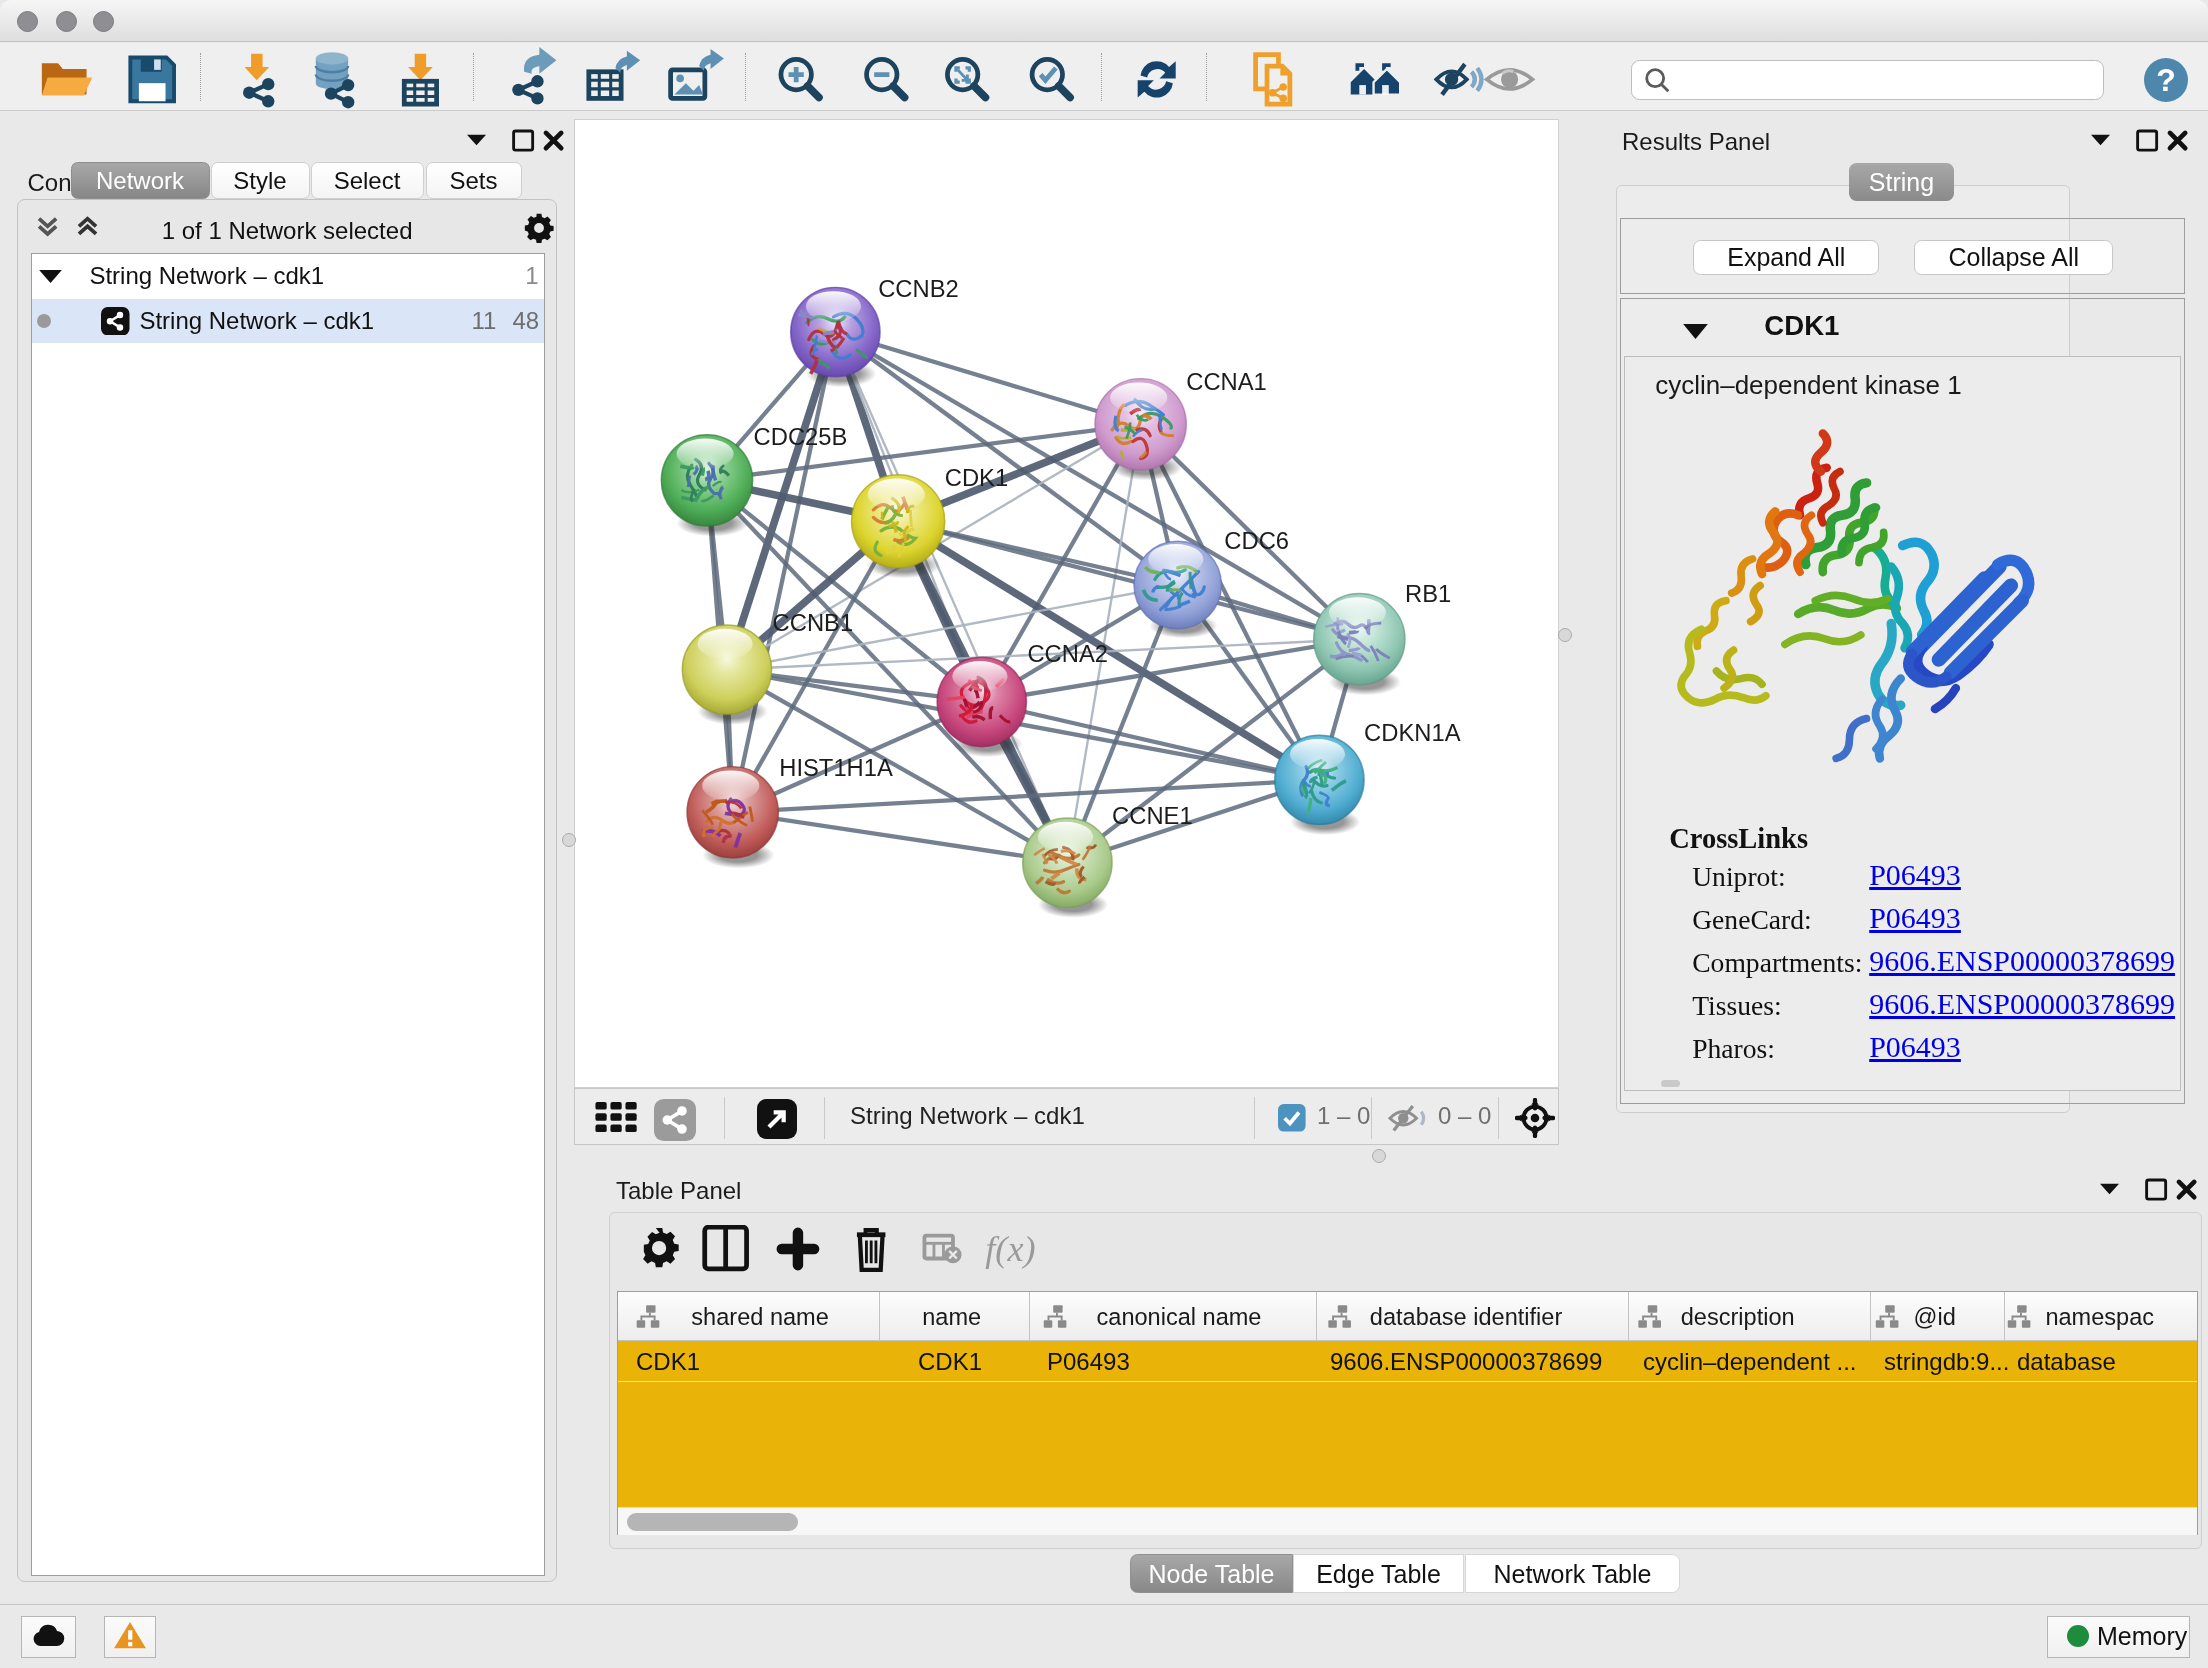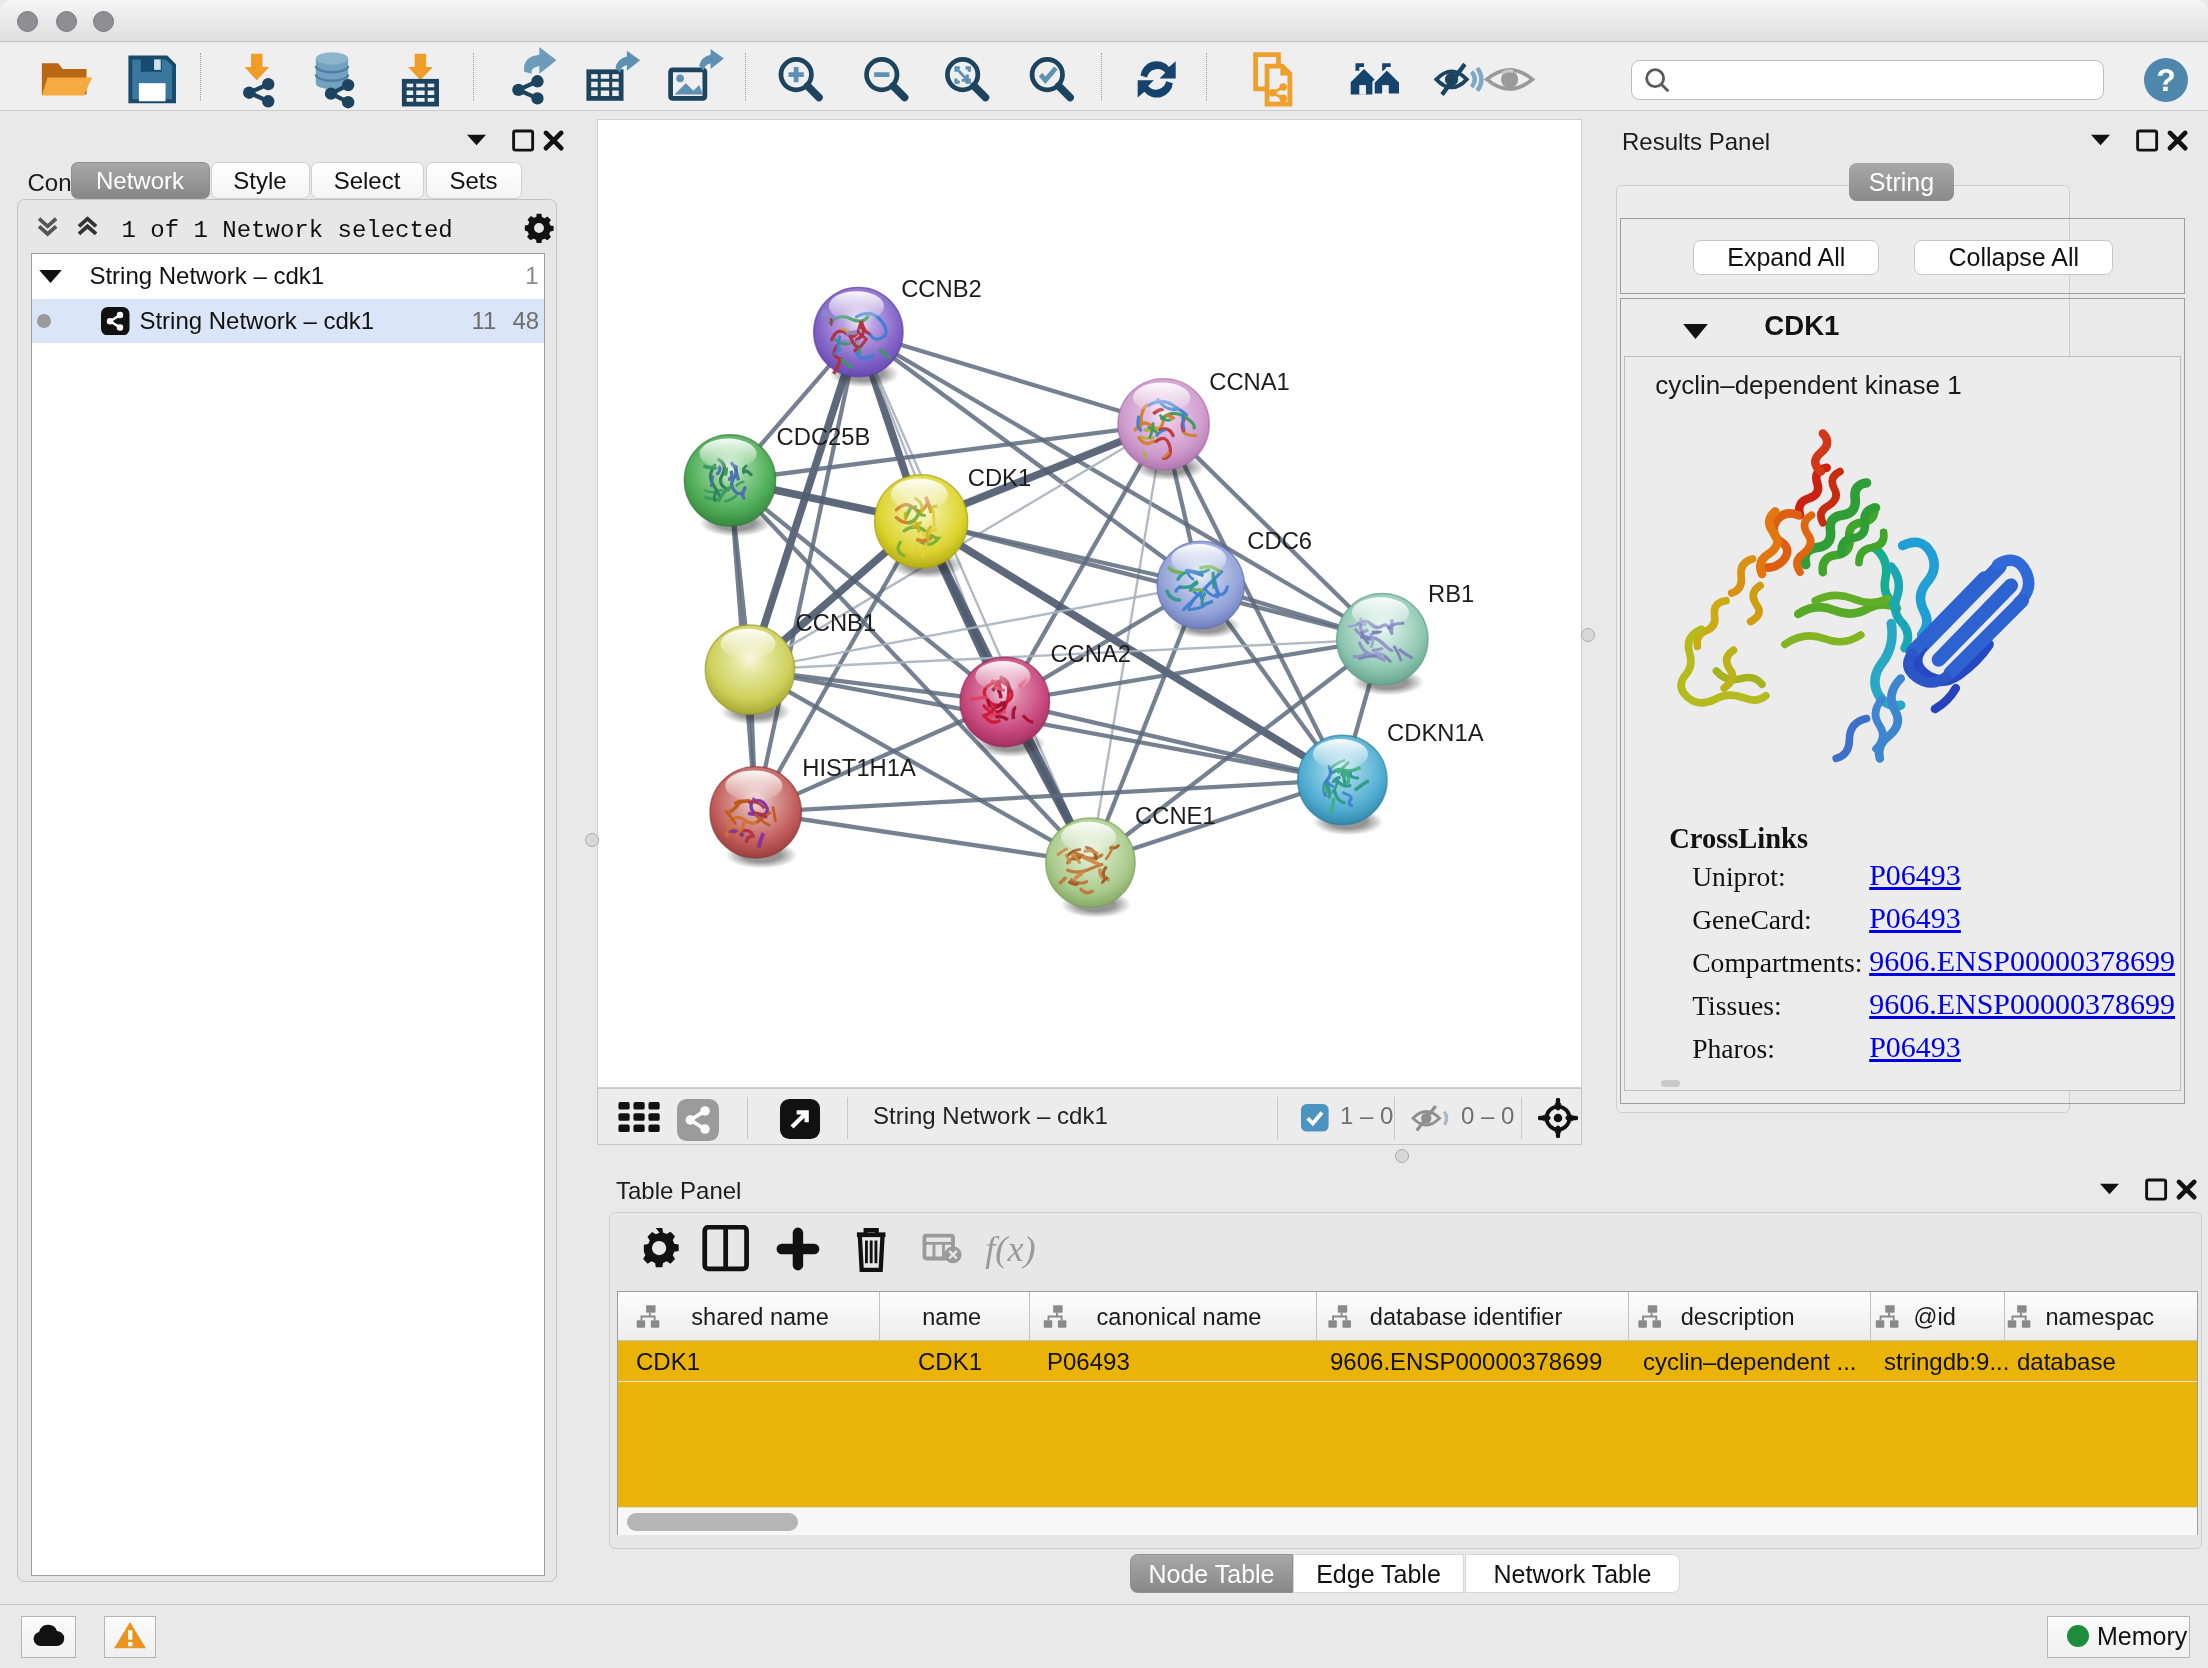"1 of 1 Network selected" div { font-family: Liberation Mono, monospace -> none }
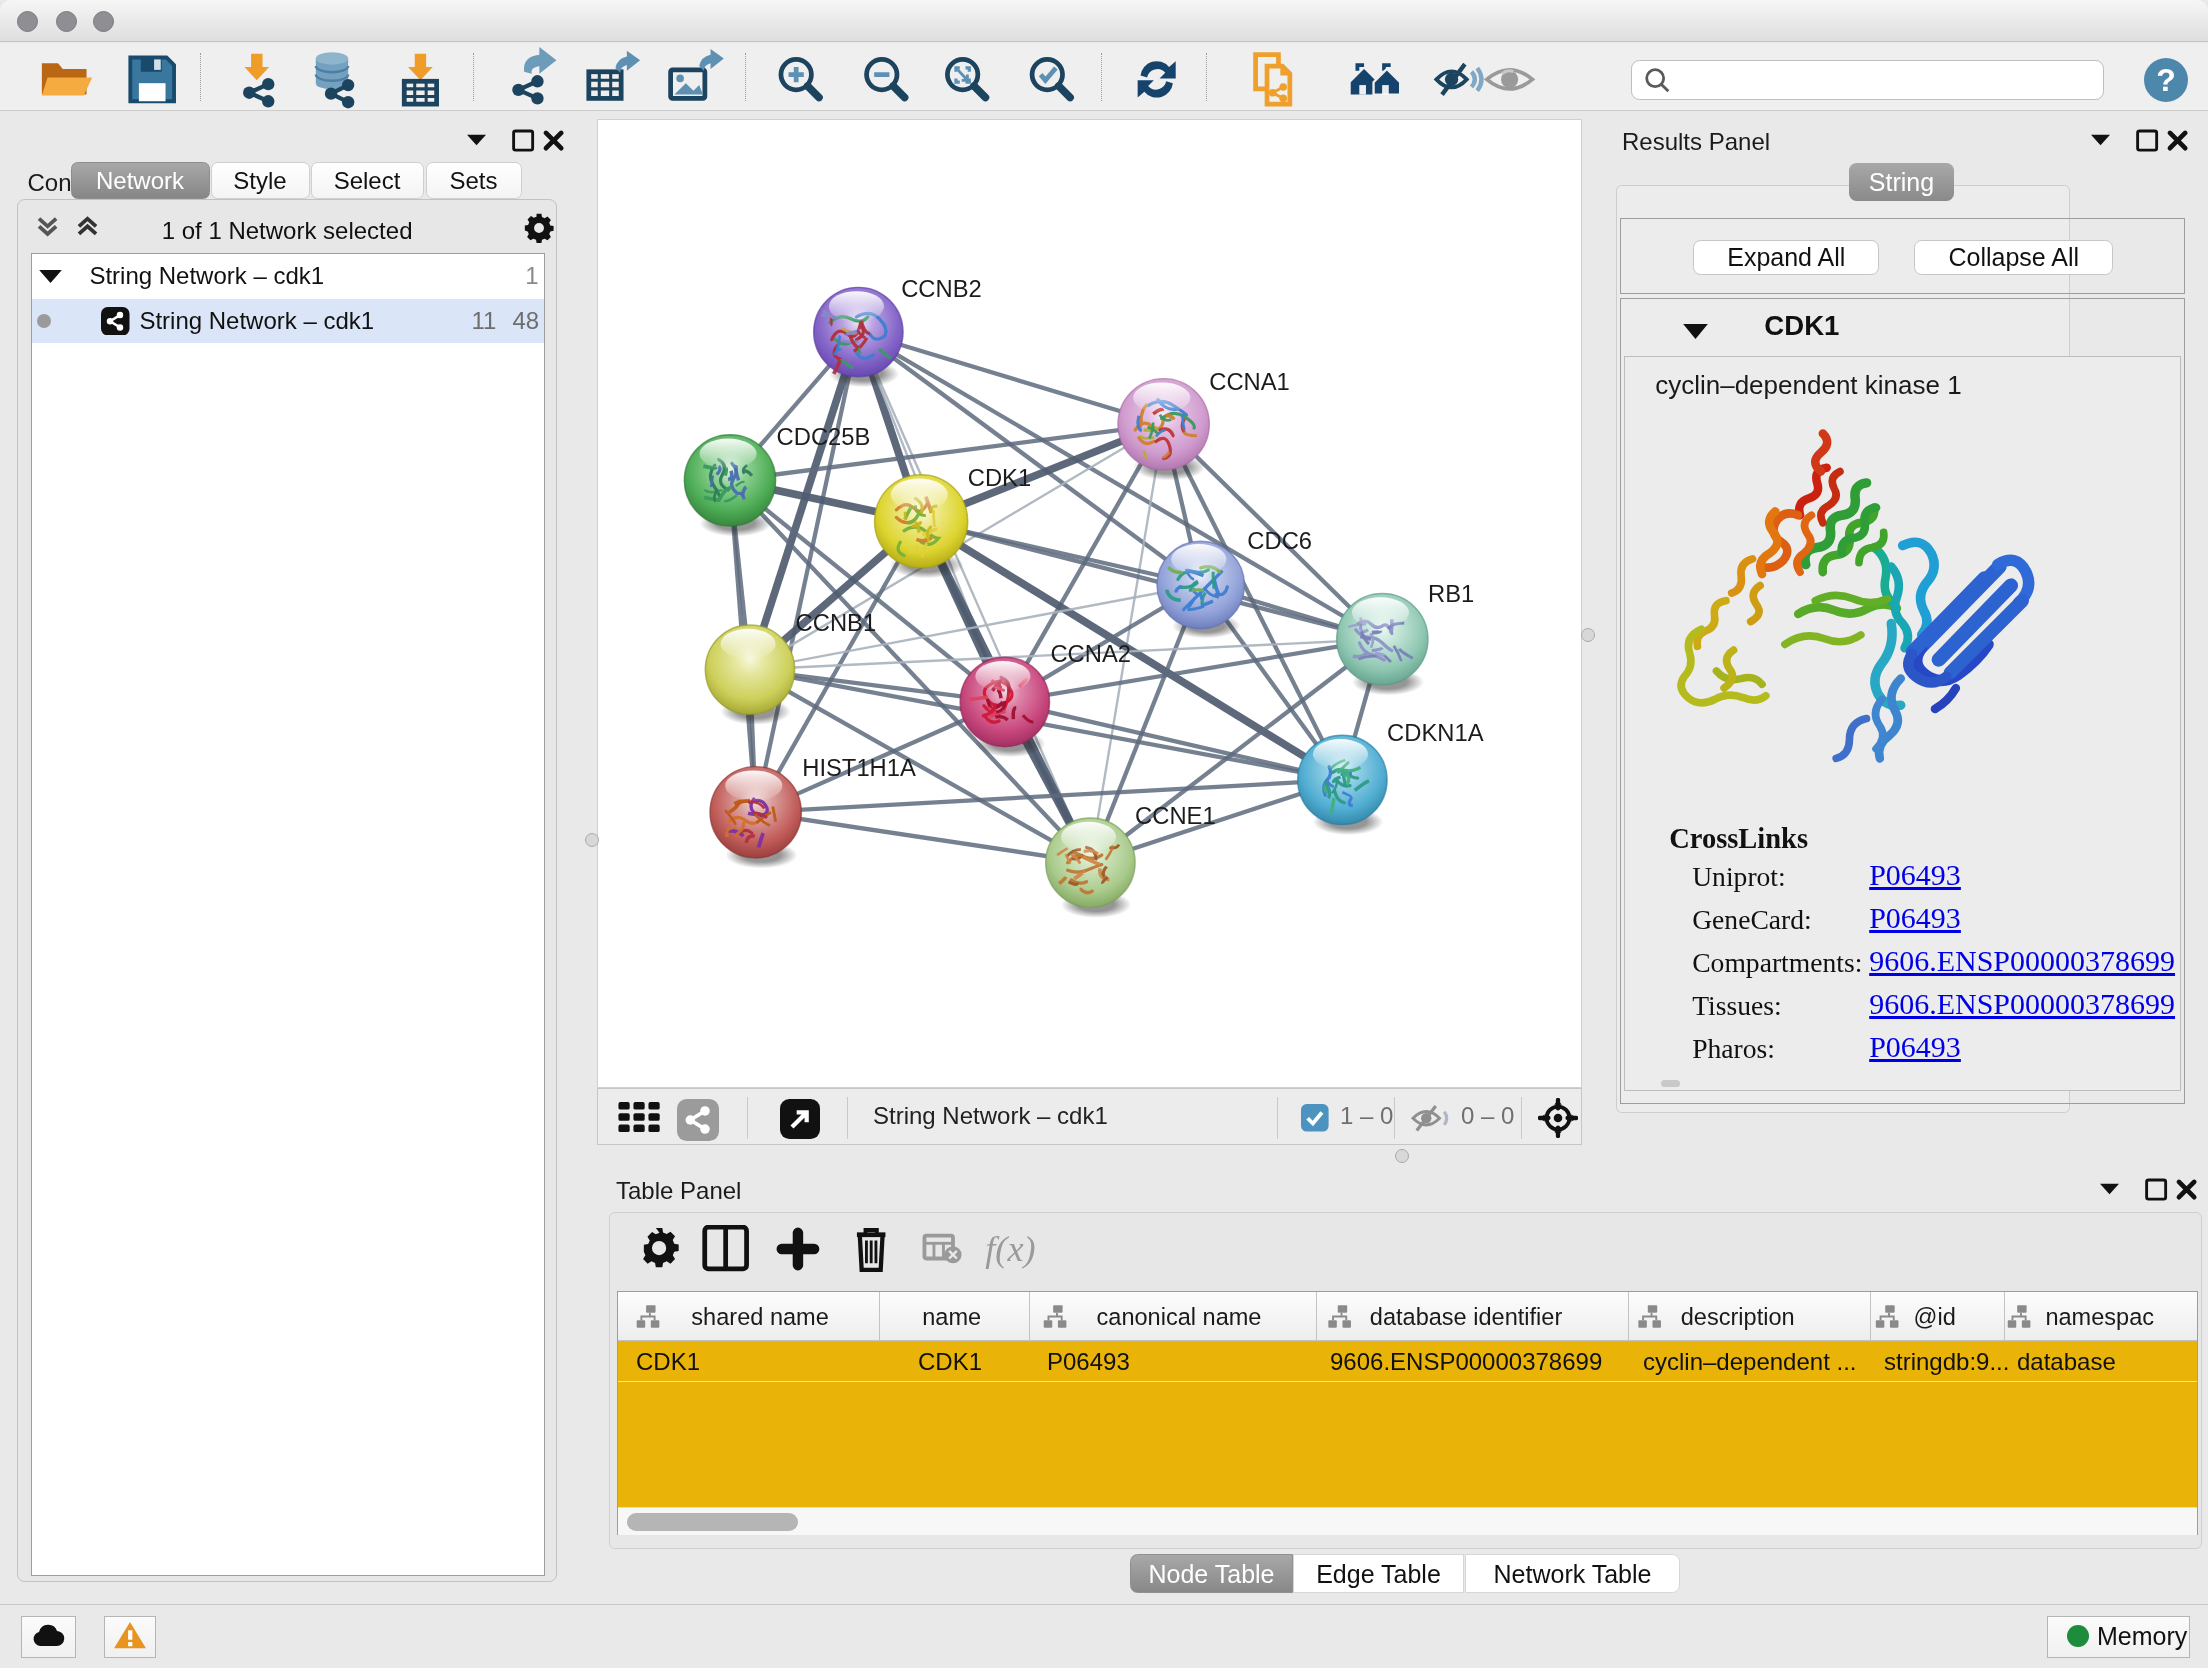"CCNB2" #netview { left: 597px -> 574px }
